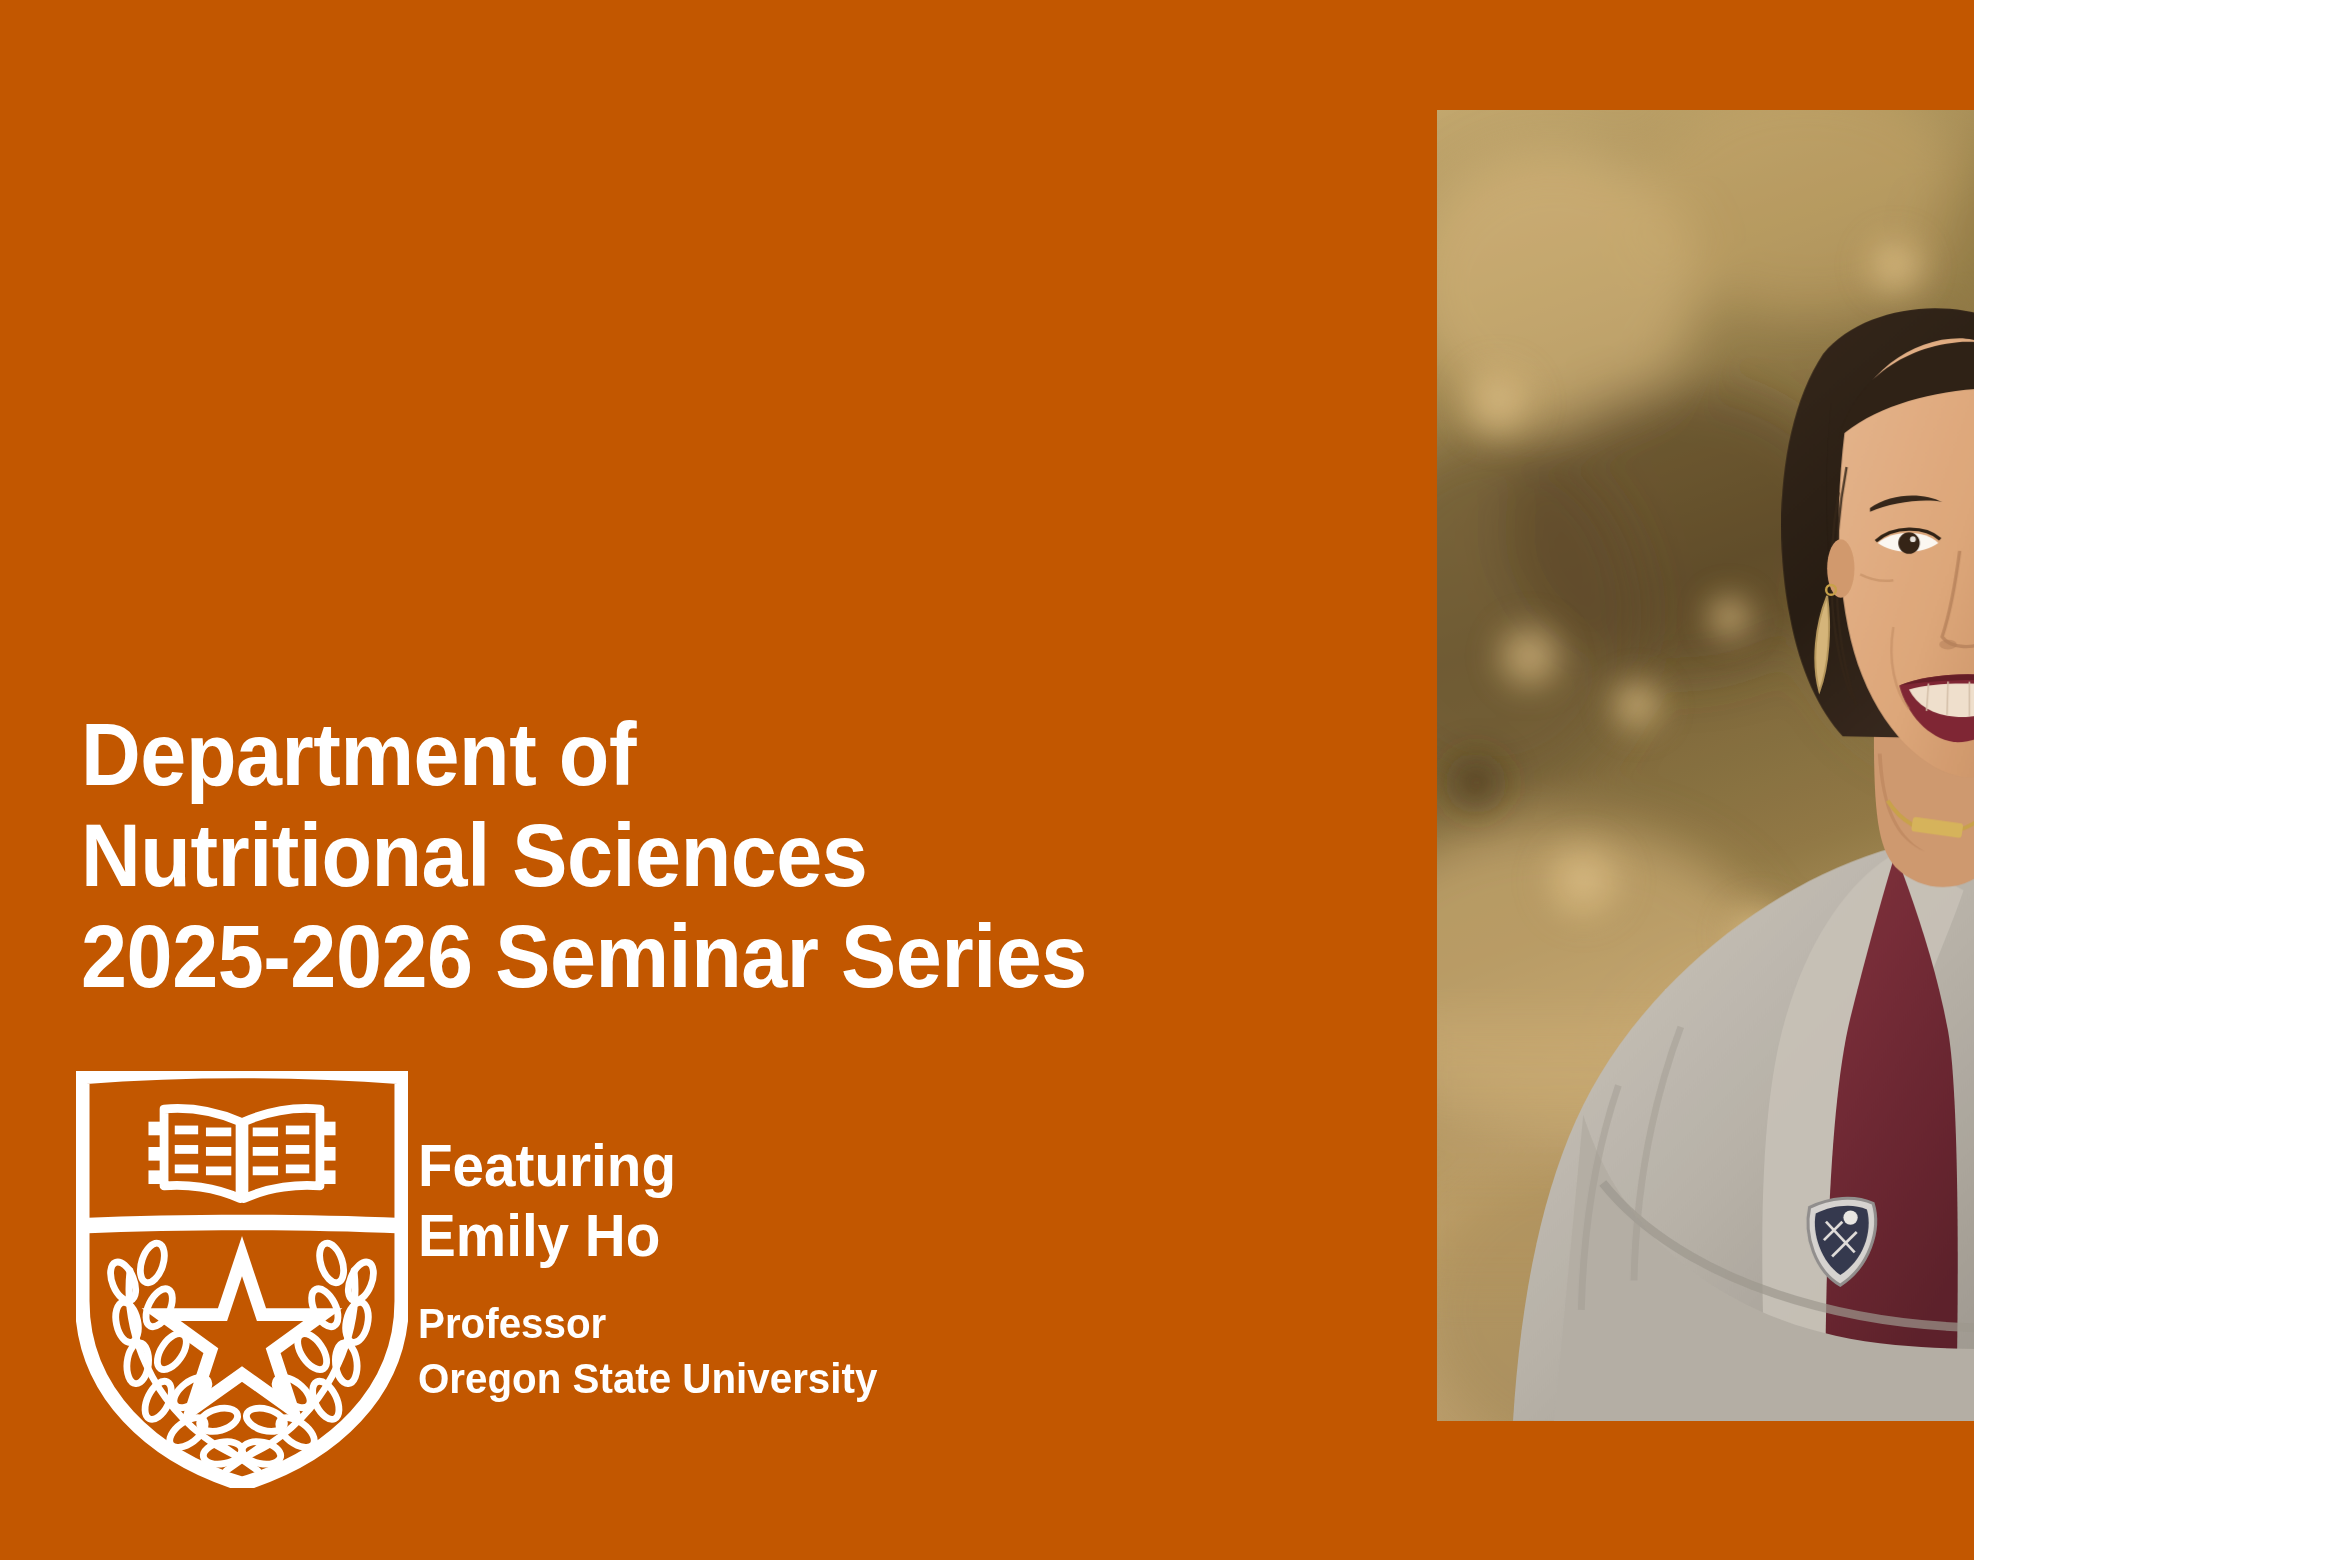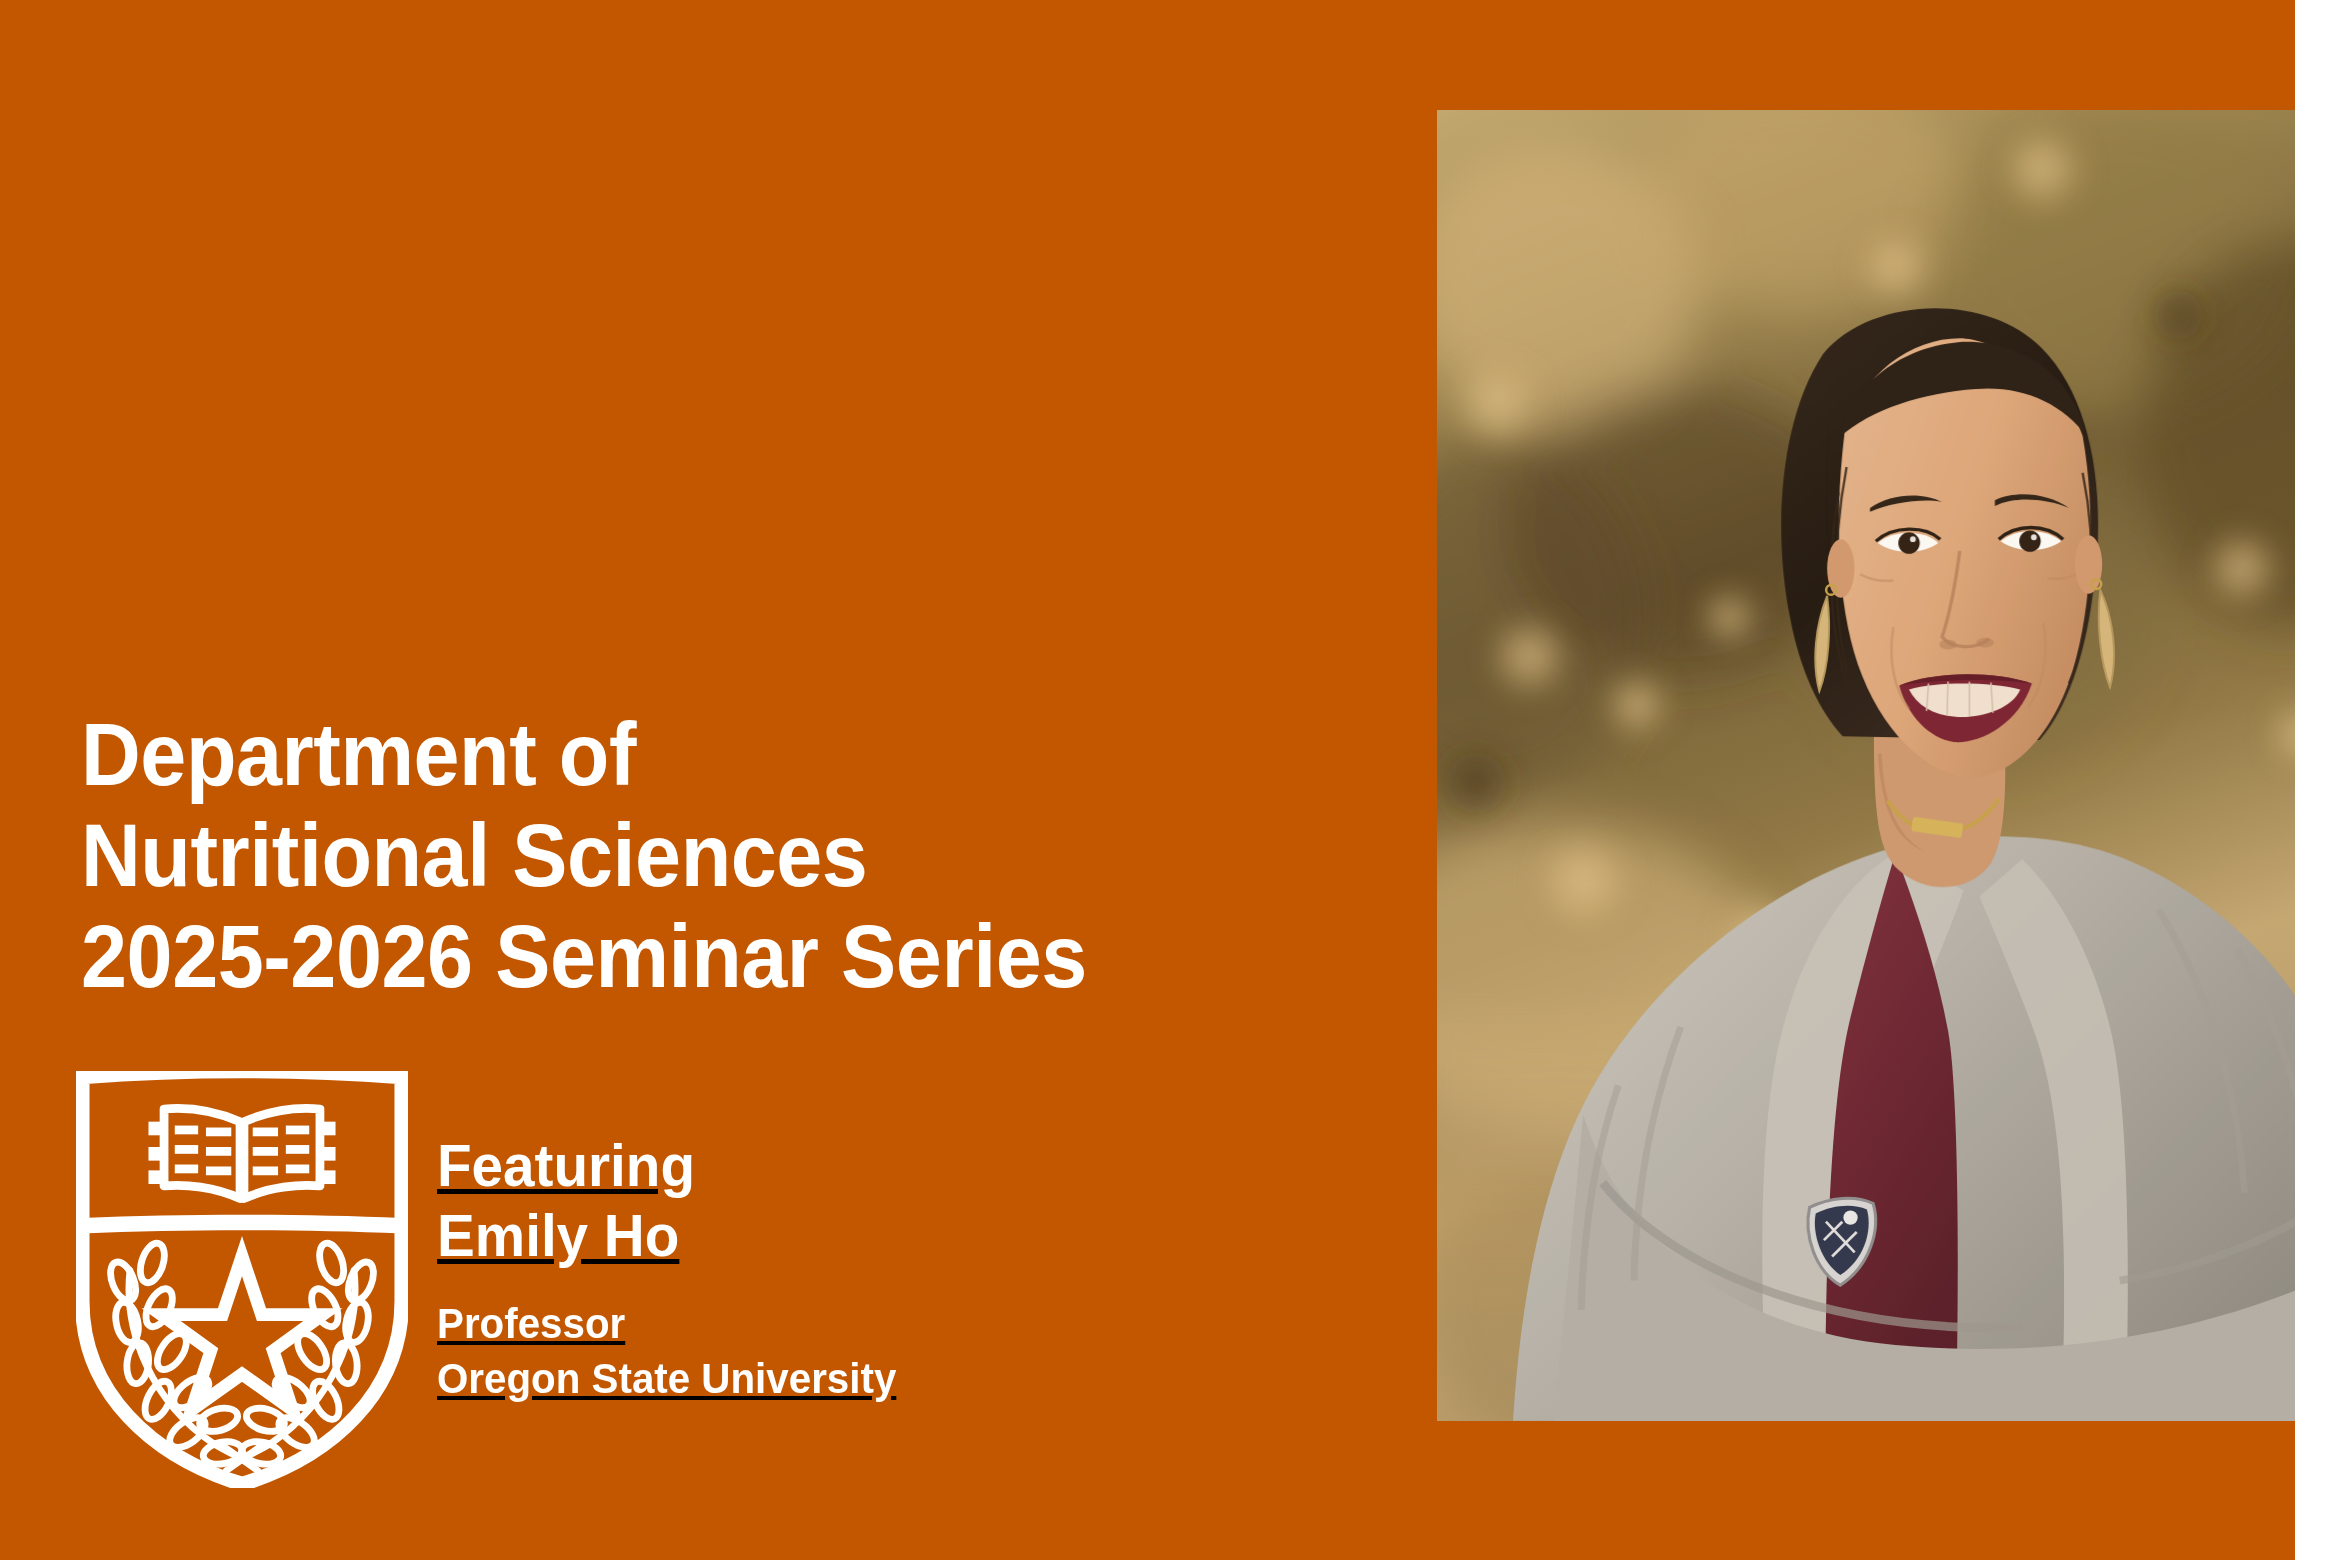"Department of" #poster { width: 2295px -> 1974px }
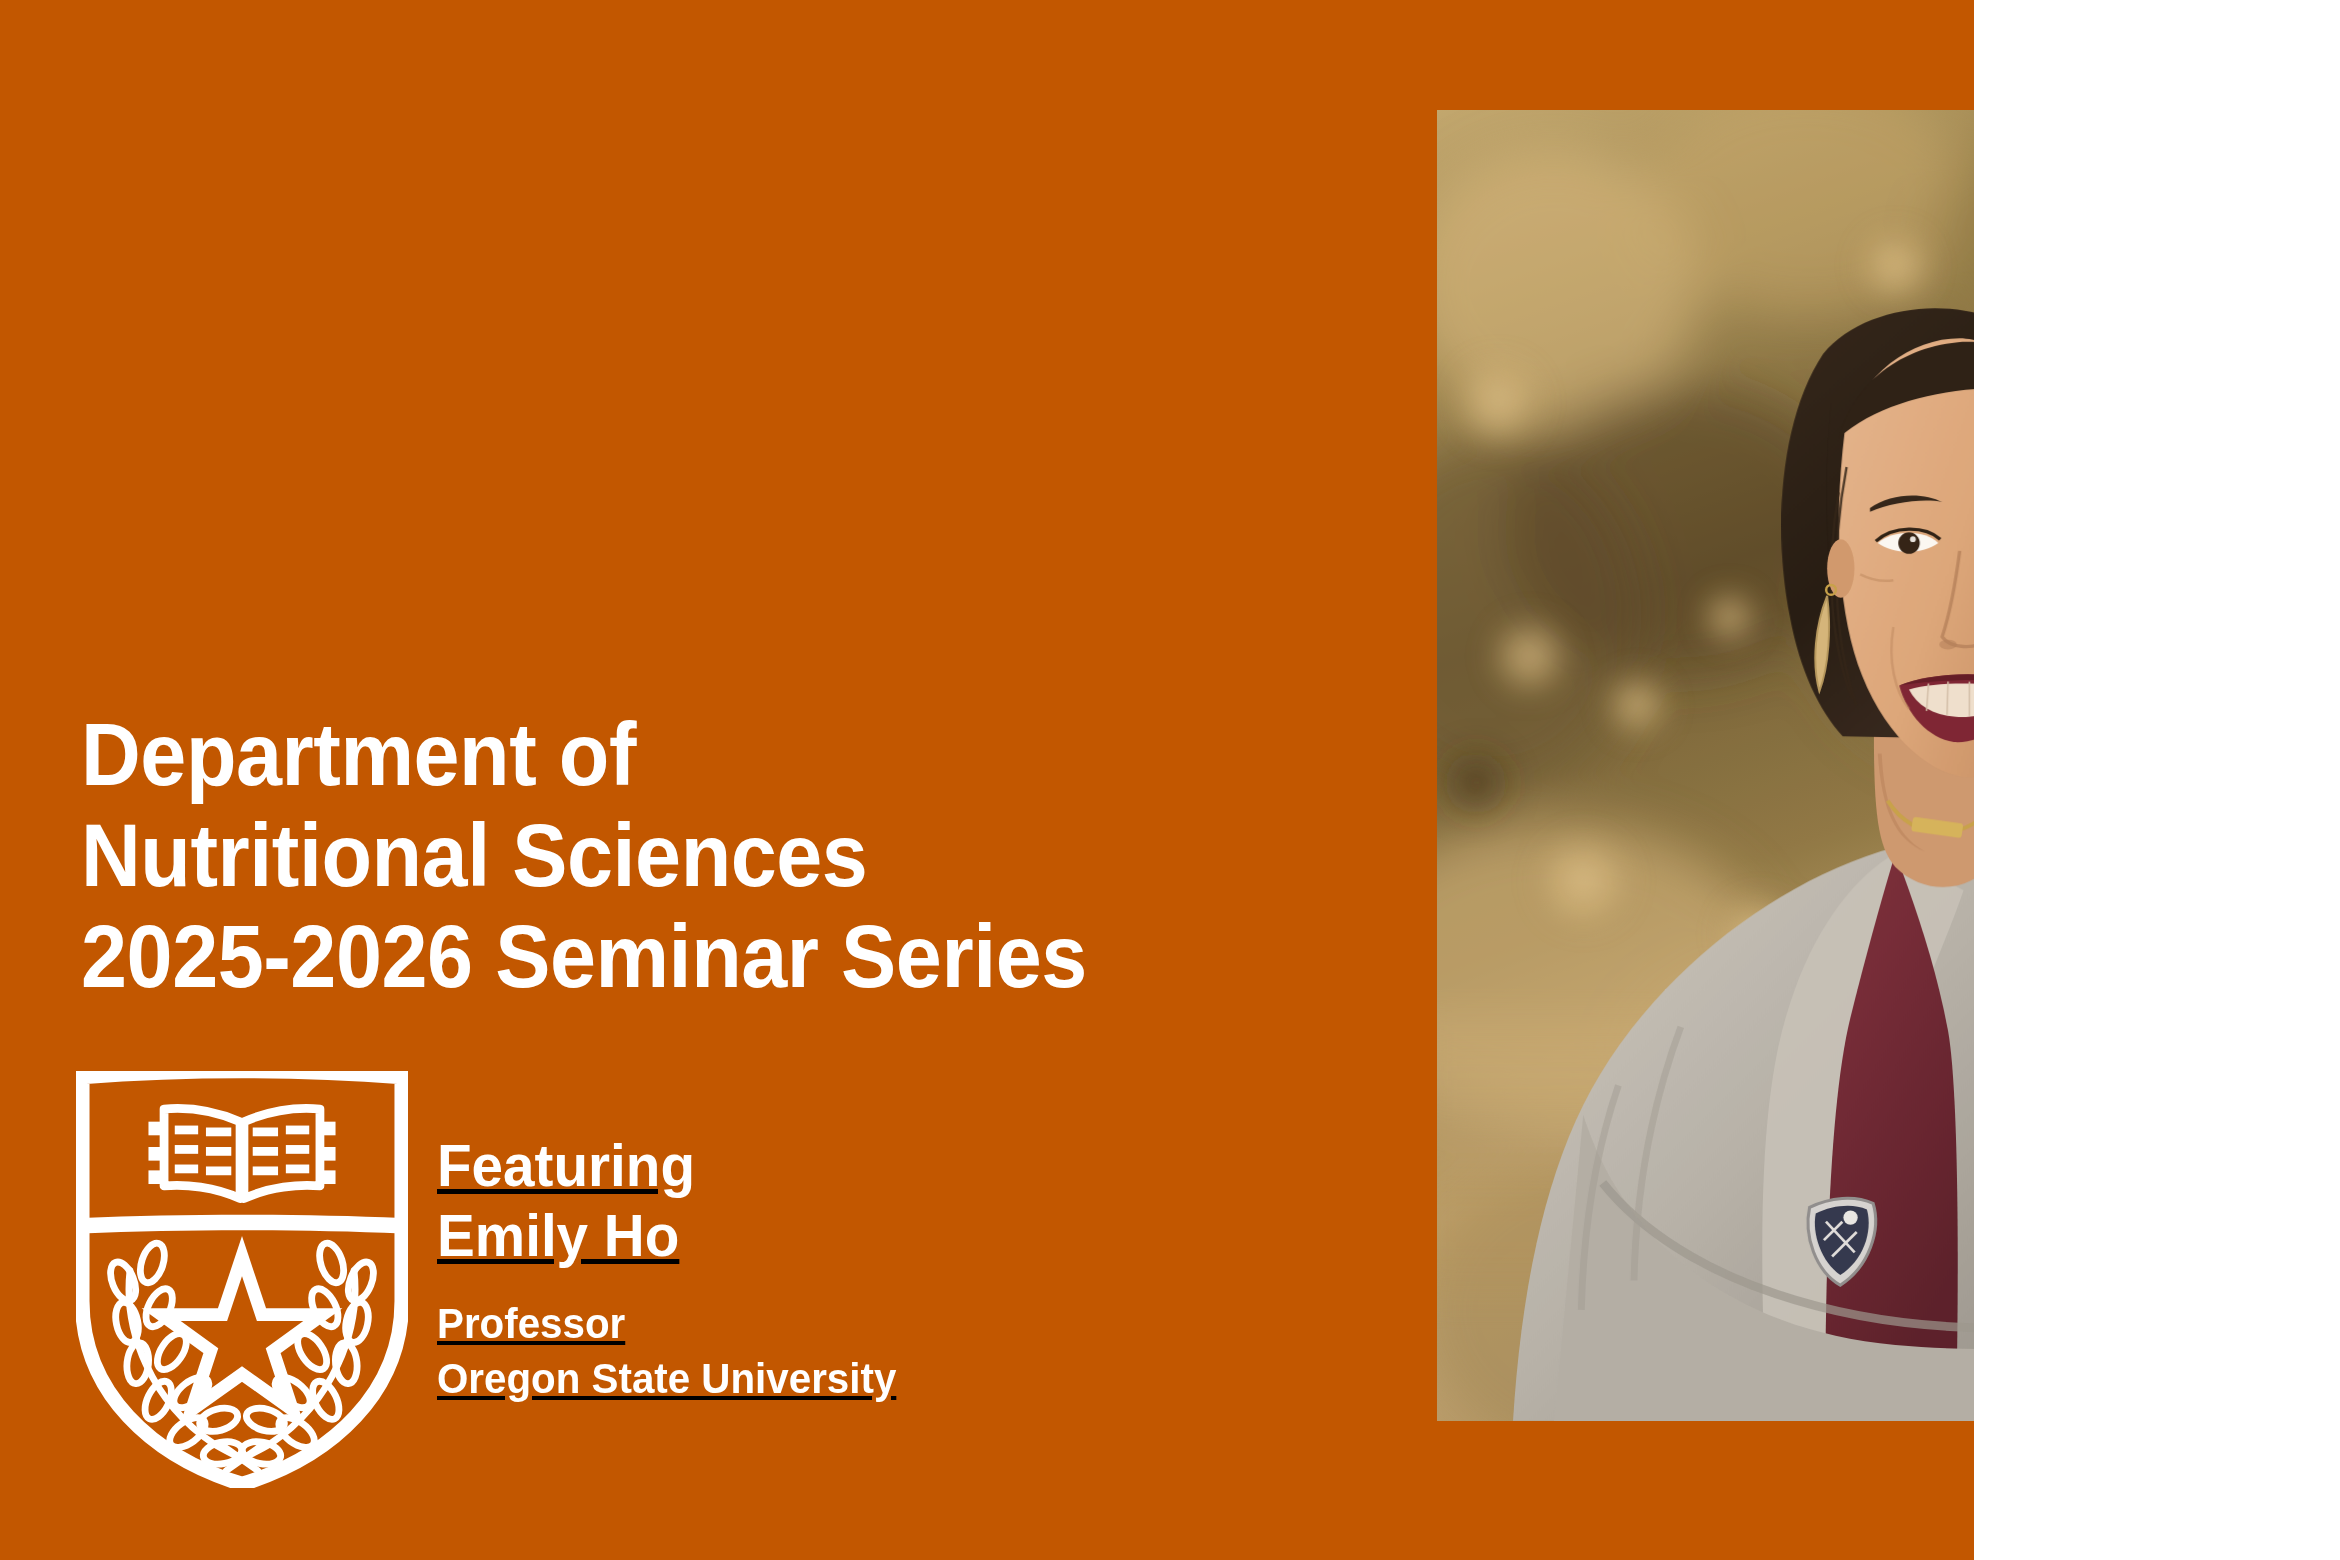"Featuring" #featuring-block { left: 437px -> 418px; text-decoration: underline -> none }
